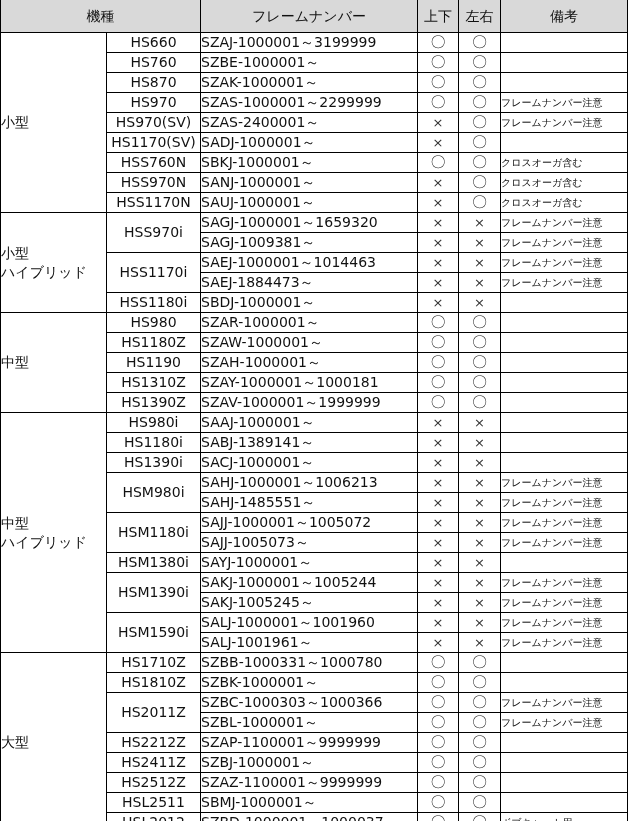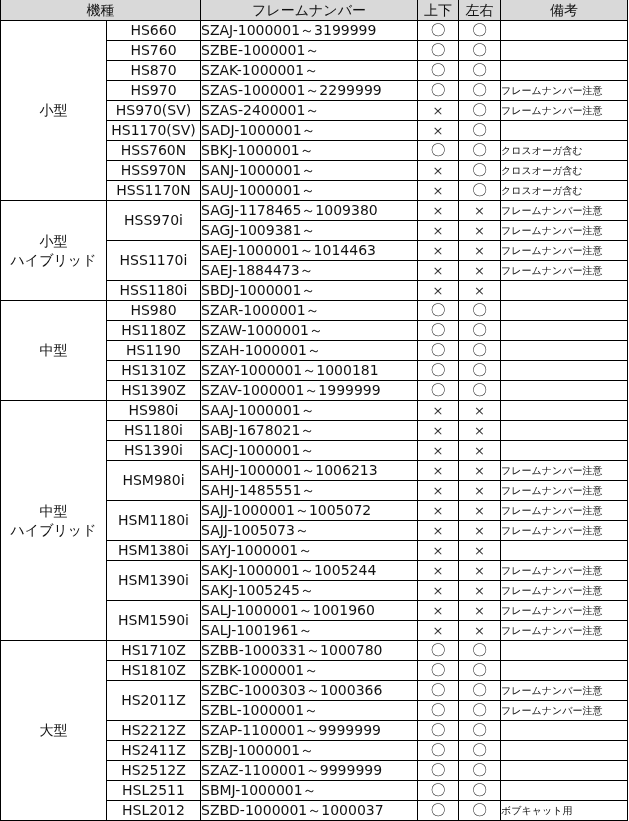"機種" table.serial-table th { height: 20px -> 32px }
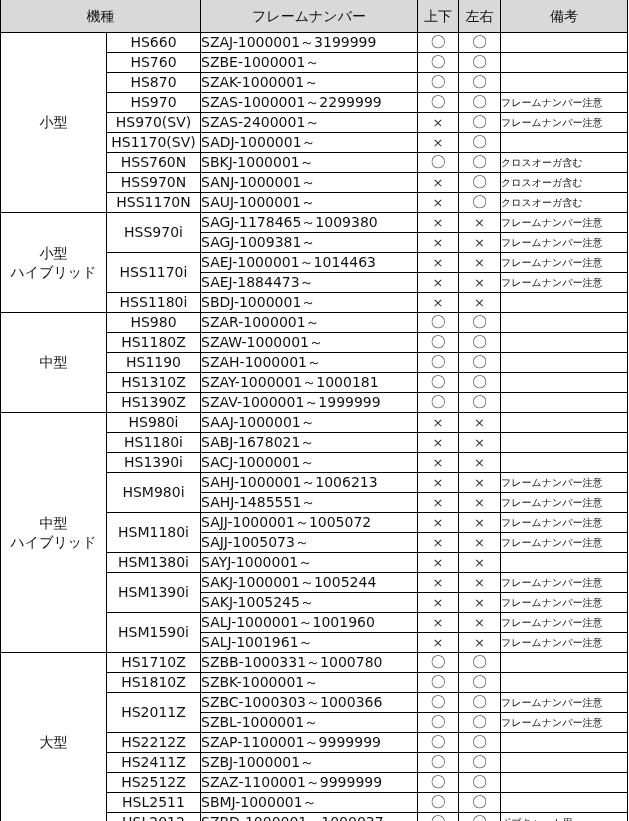"小型" td.cat { text-align: center -> left }
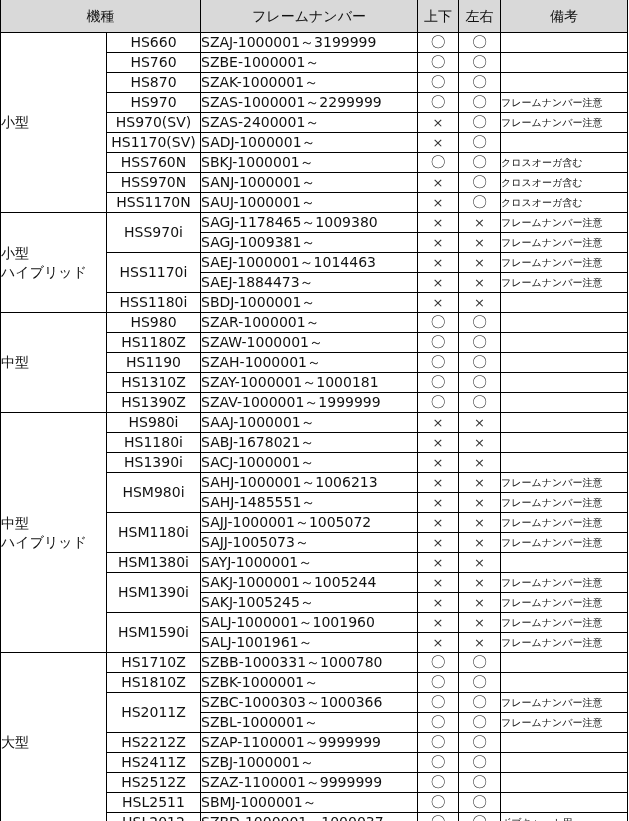"SAGJ-1178465～1009380" td.frame { text: SAGJ-1178465～1009380 -> SAGJ-1000001～1659320 }
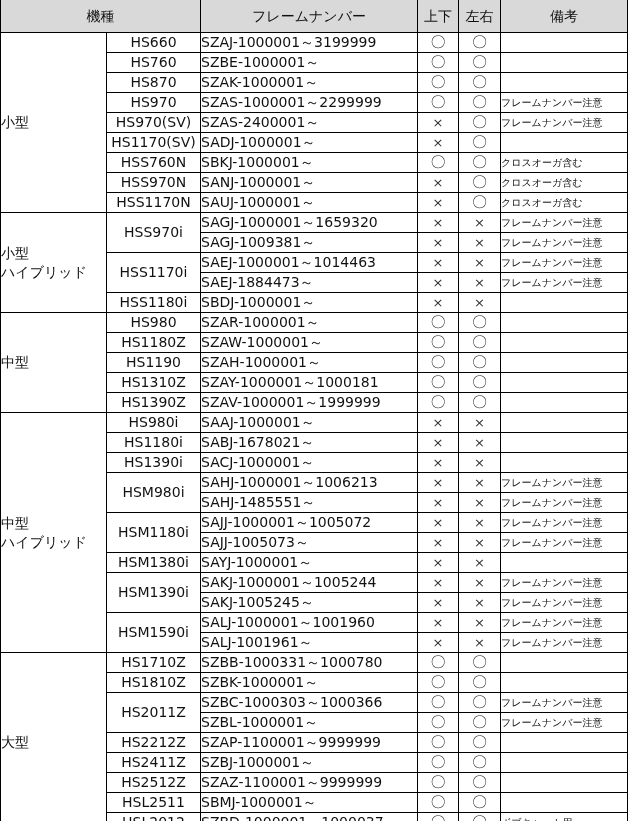"SABJ-1678021～" td.frame { text: SABJ-1678021 -> SABJ-1389141 }
